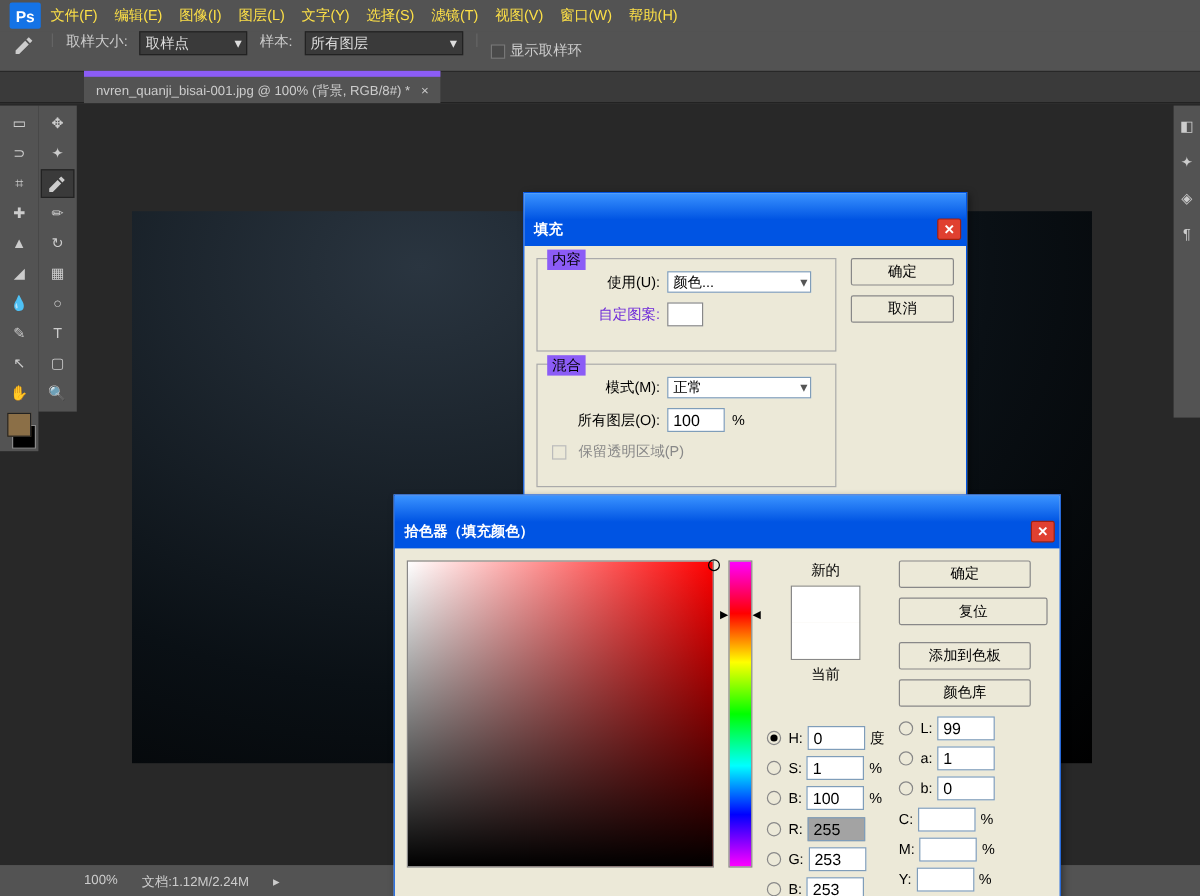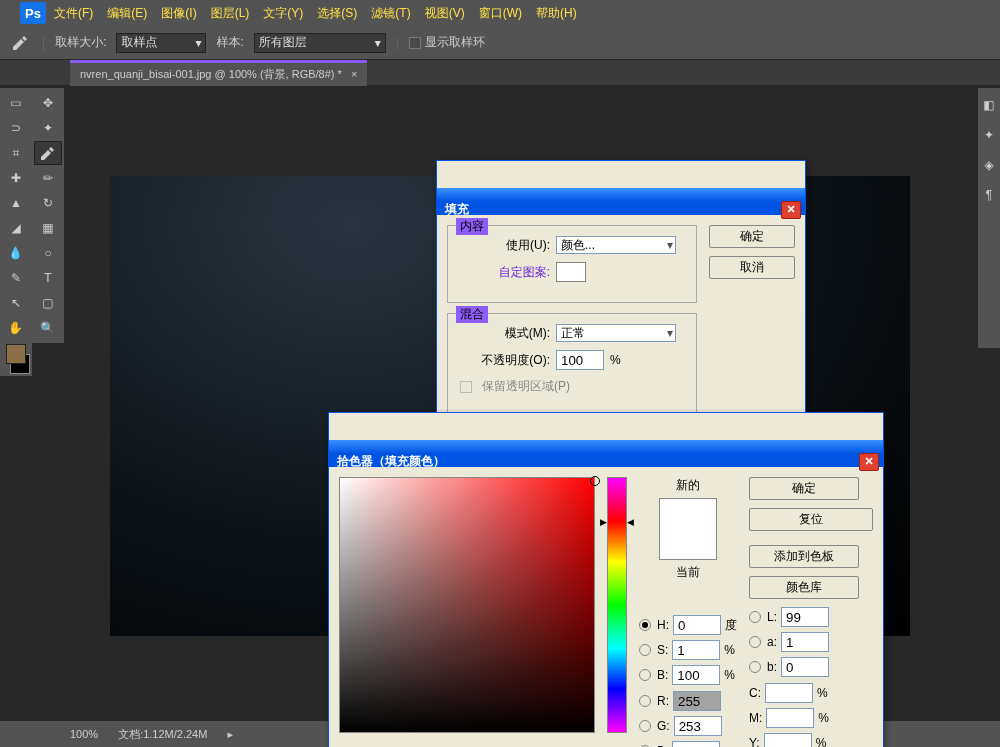"Ps" .menubar { padding-left: 20px -> 8px }
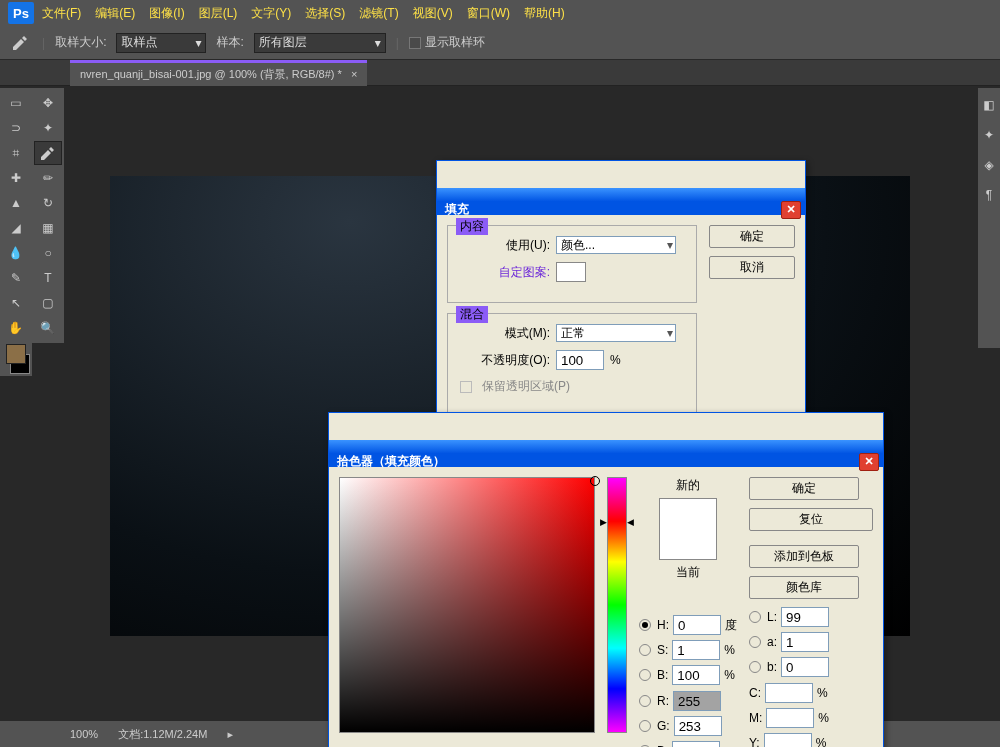"取样大小:" .options-bar { align-items: center -> none }
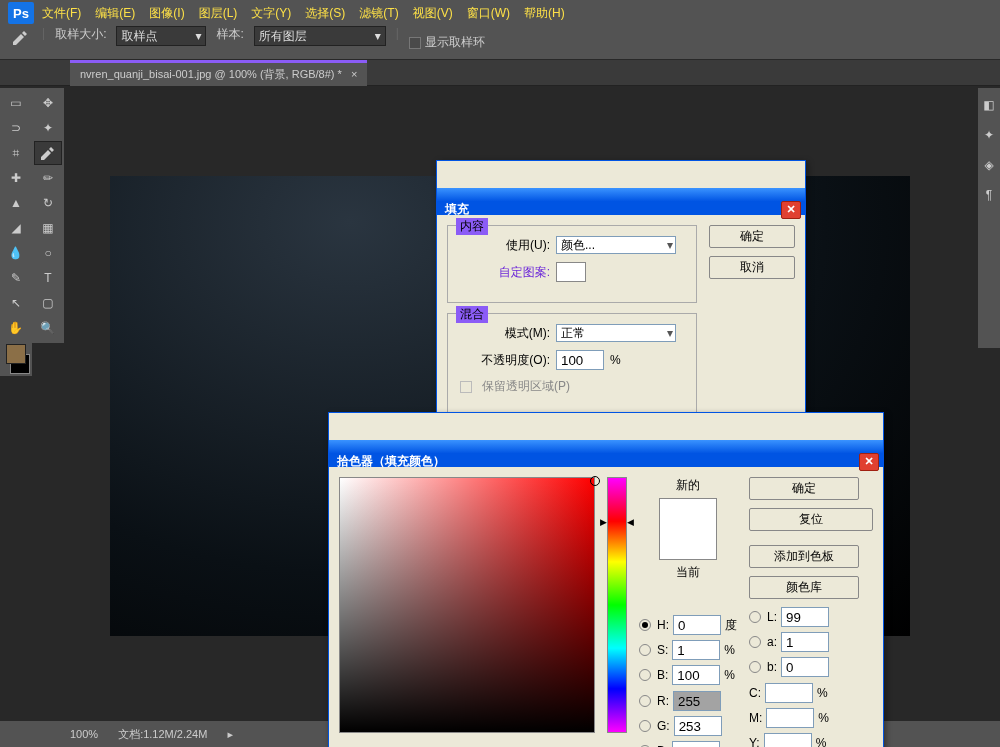"nvren_quanji_bisai-001.jpg @ 100% (背景," .doc-tab { border-top: 3px solid #8b5cf6 -> 5px solid #8b5cf6 }
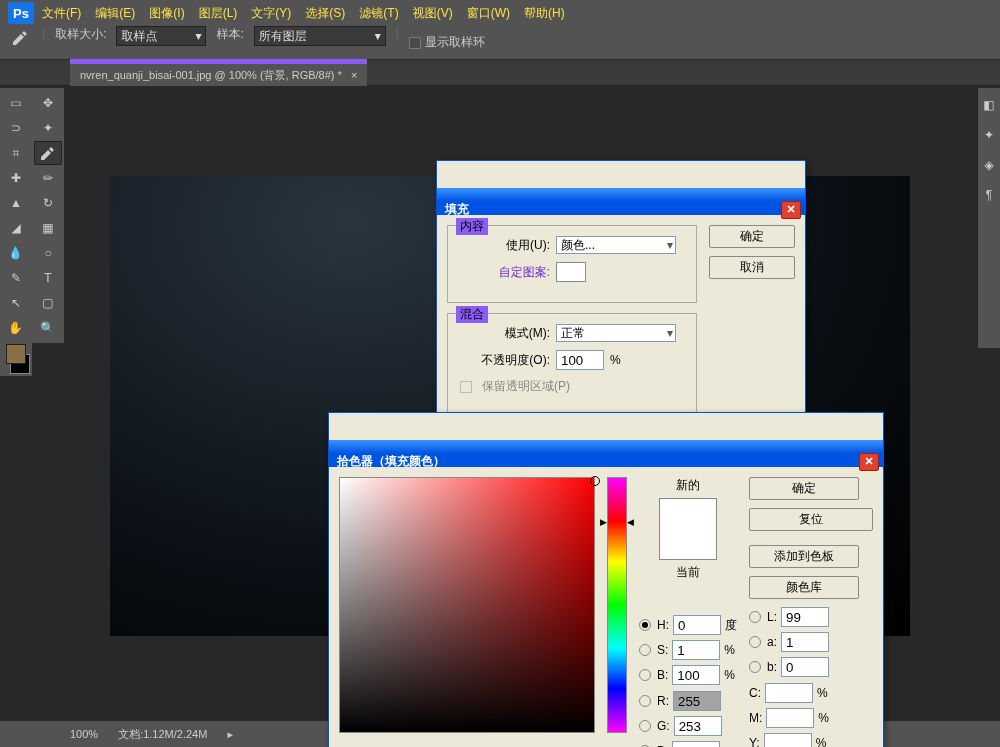"填充" .win-titlebar { height: 27px -> 44px; margin-top: 27px -> none }
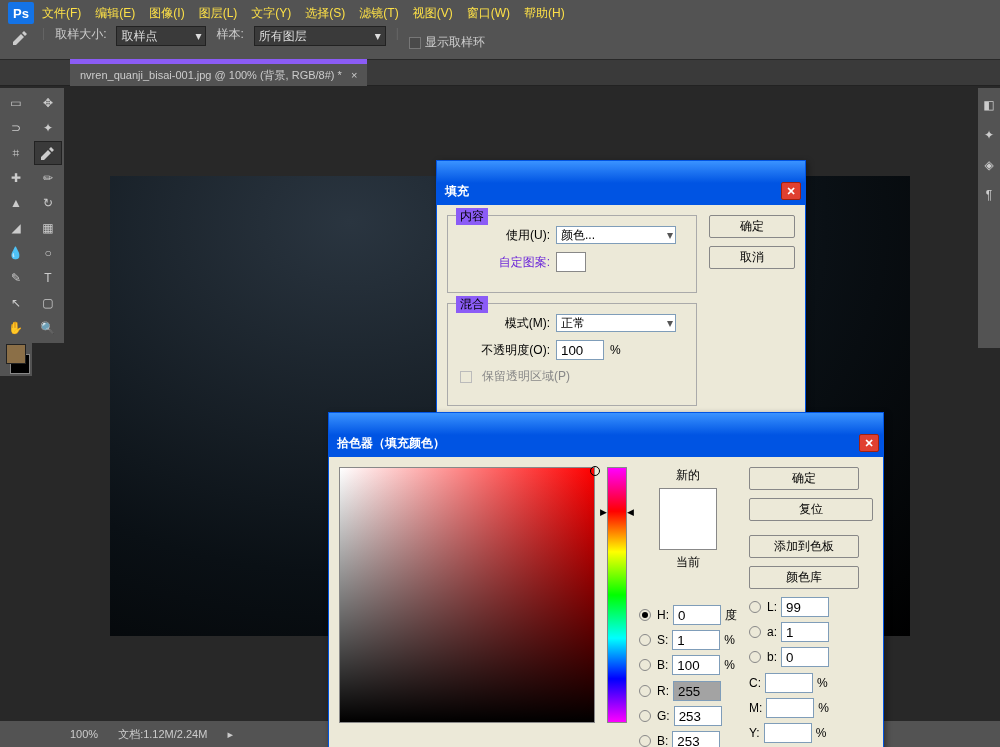"不透明度(O):" label { text: 不透明度 -> 所有图层 }
